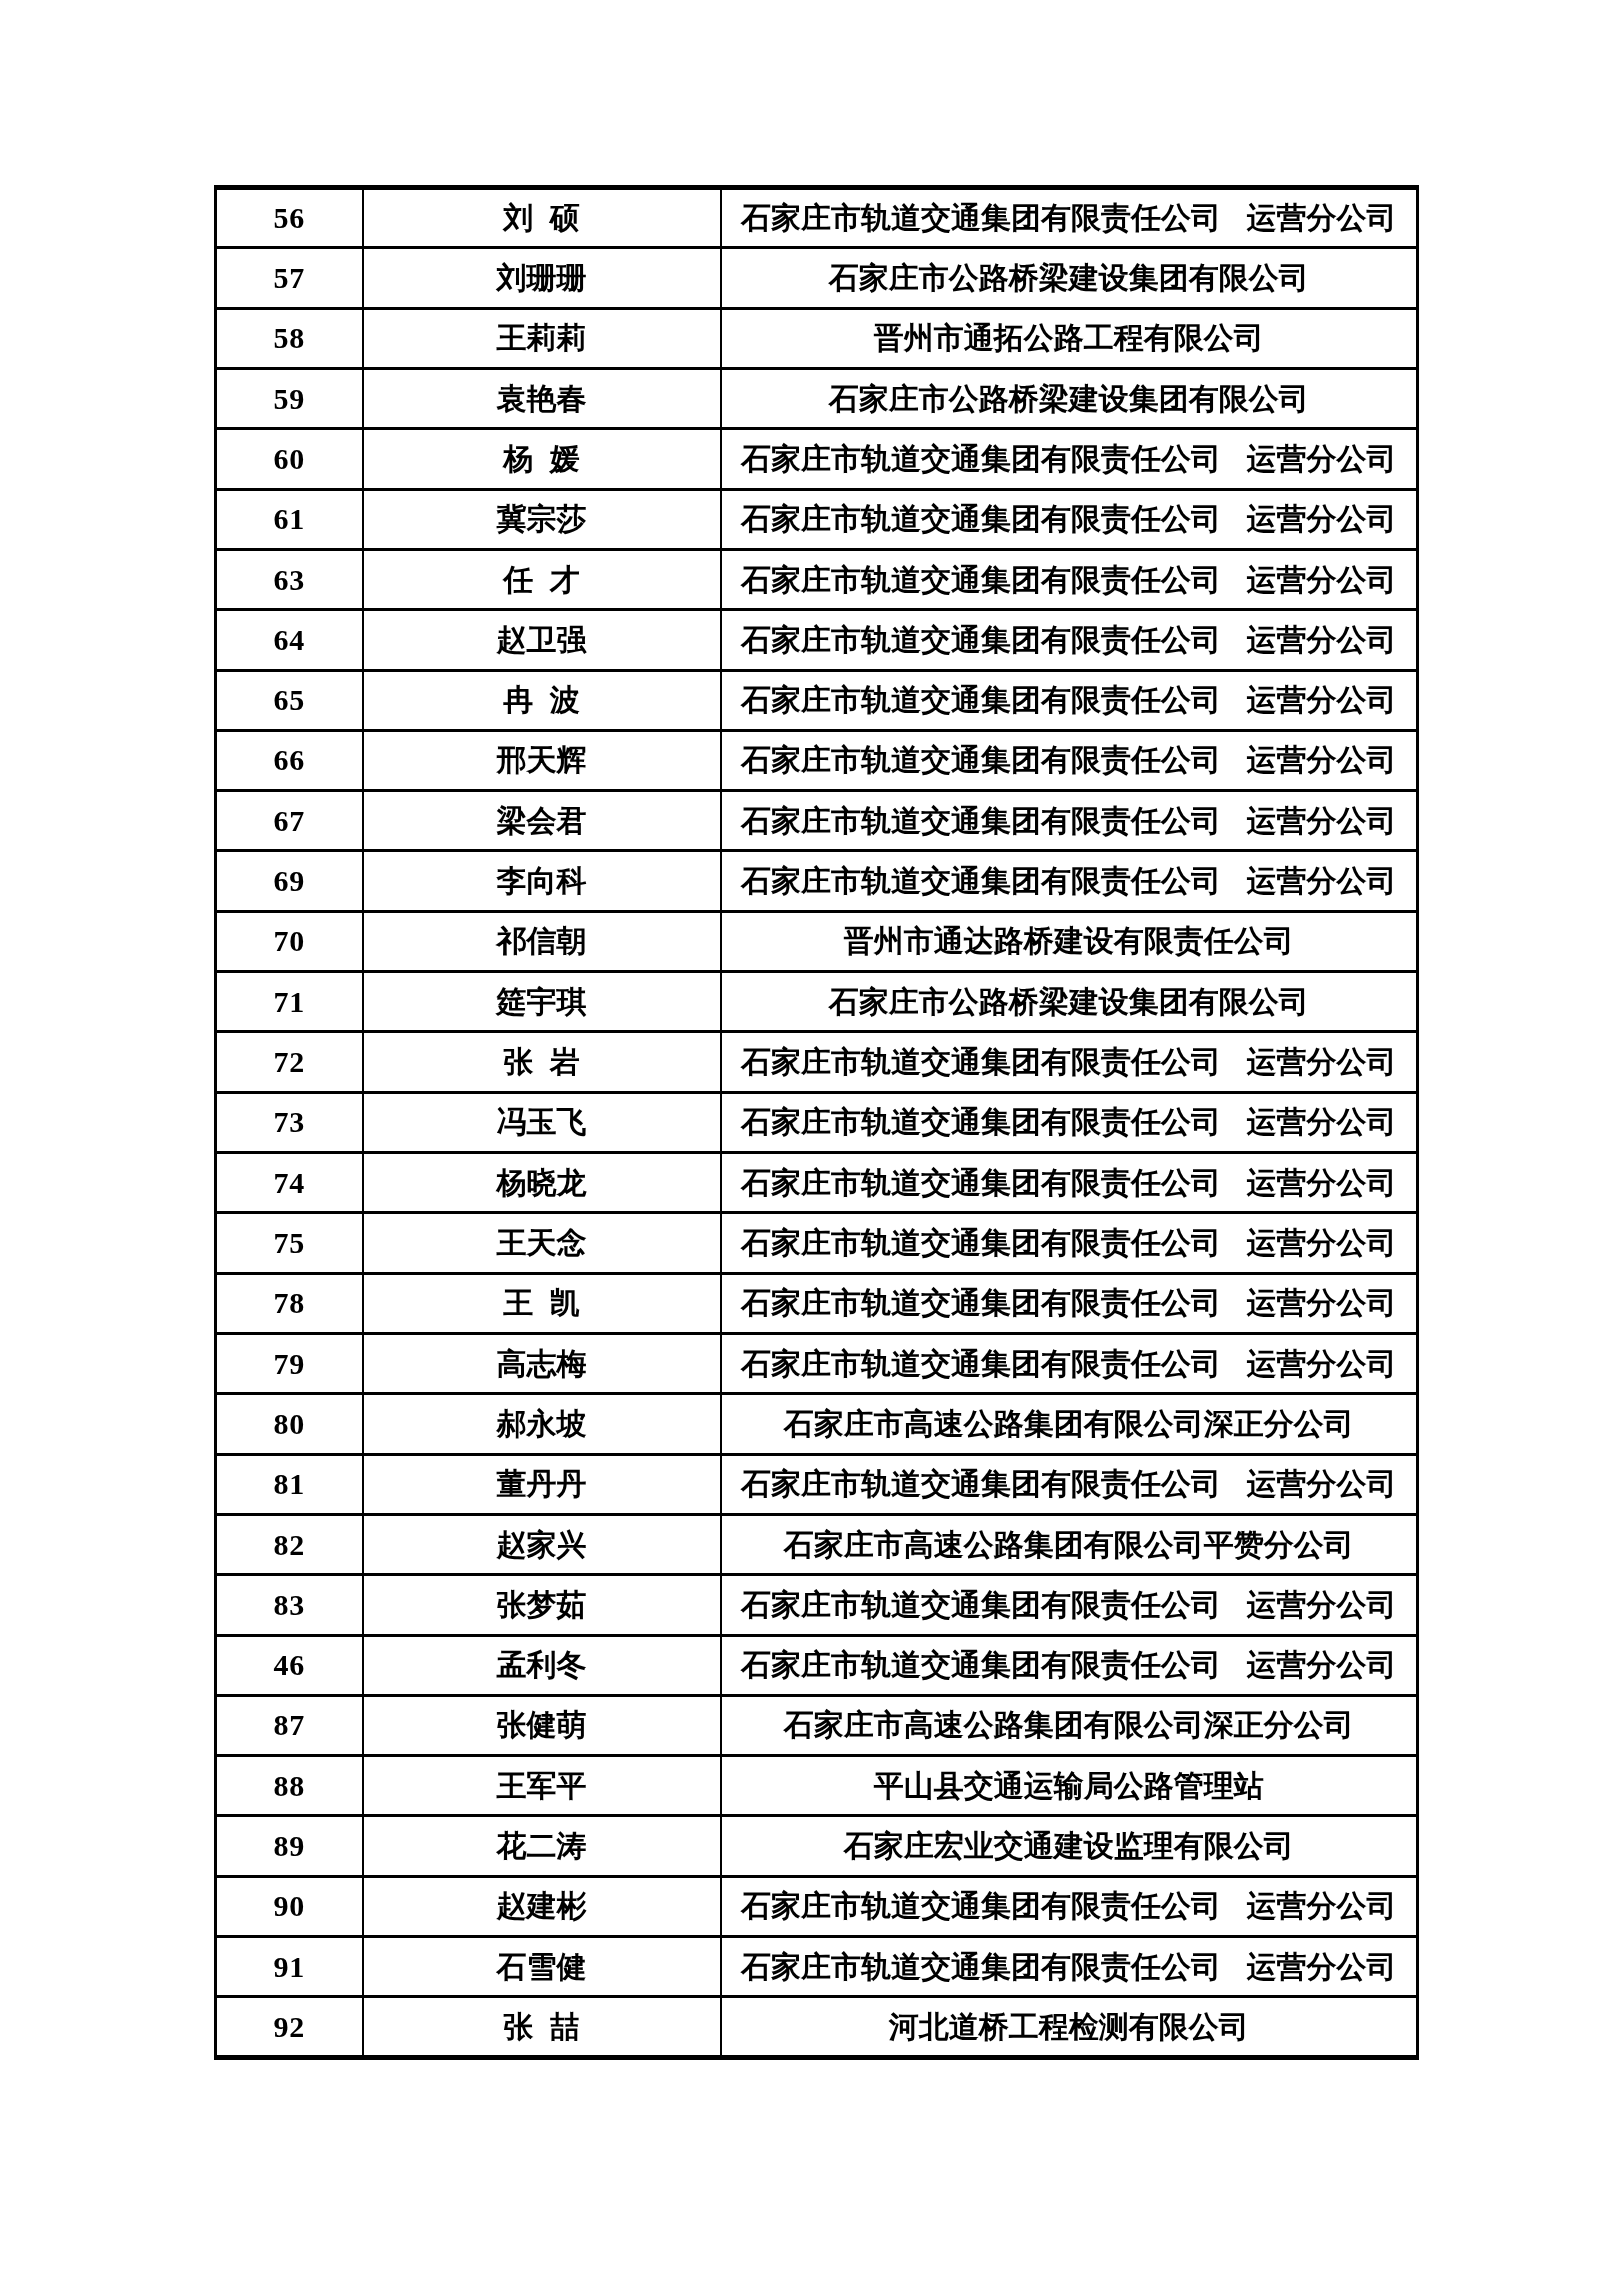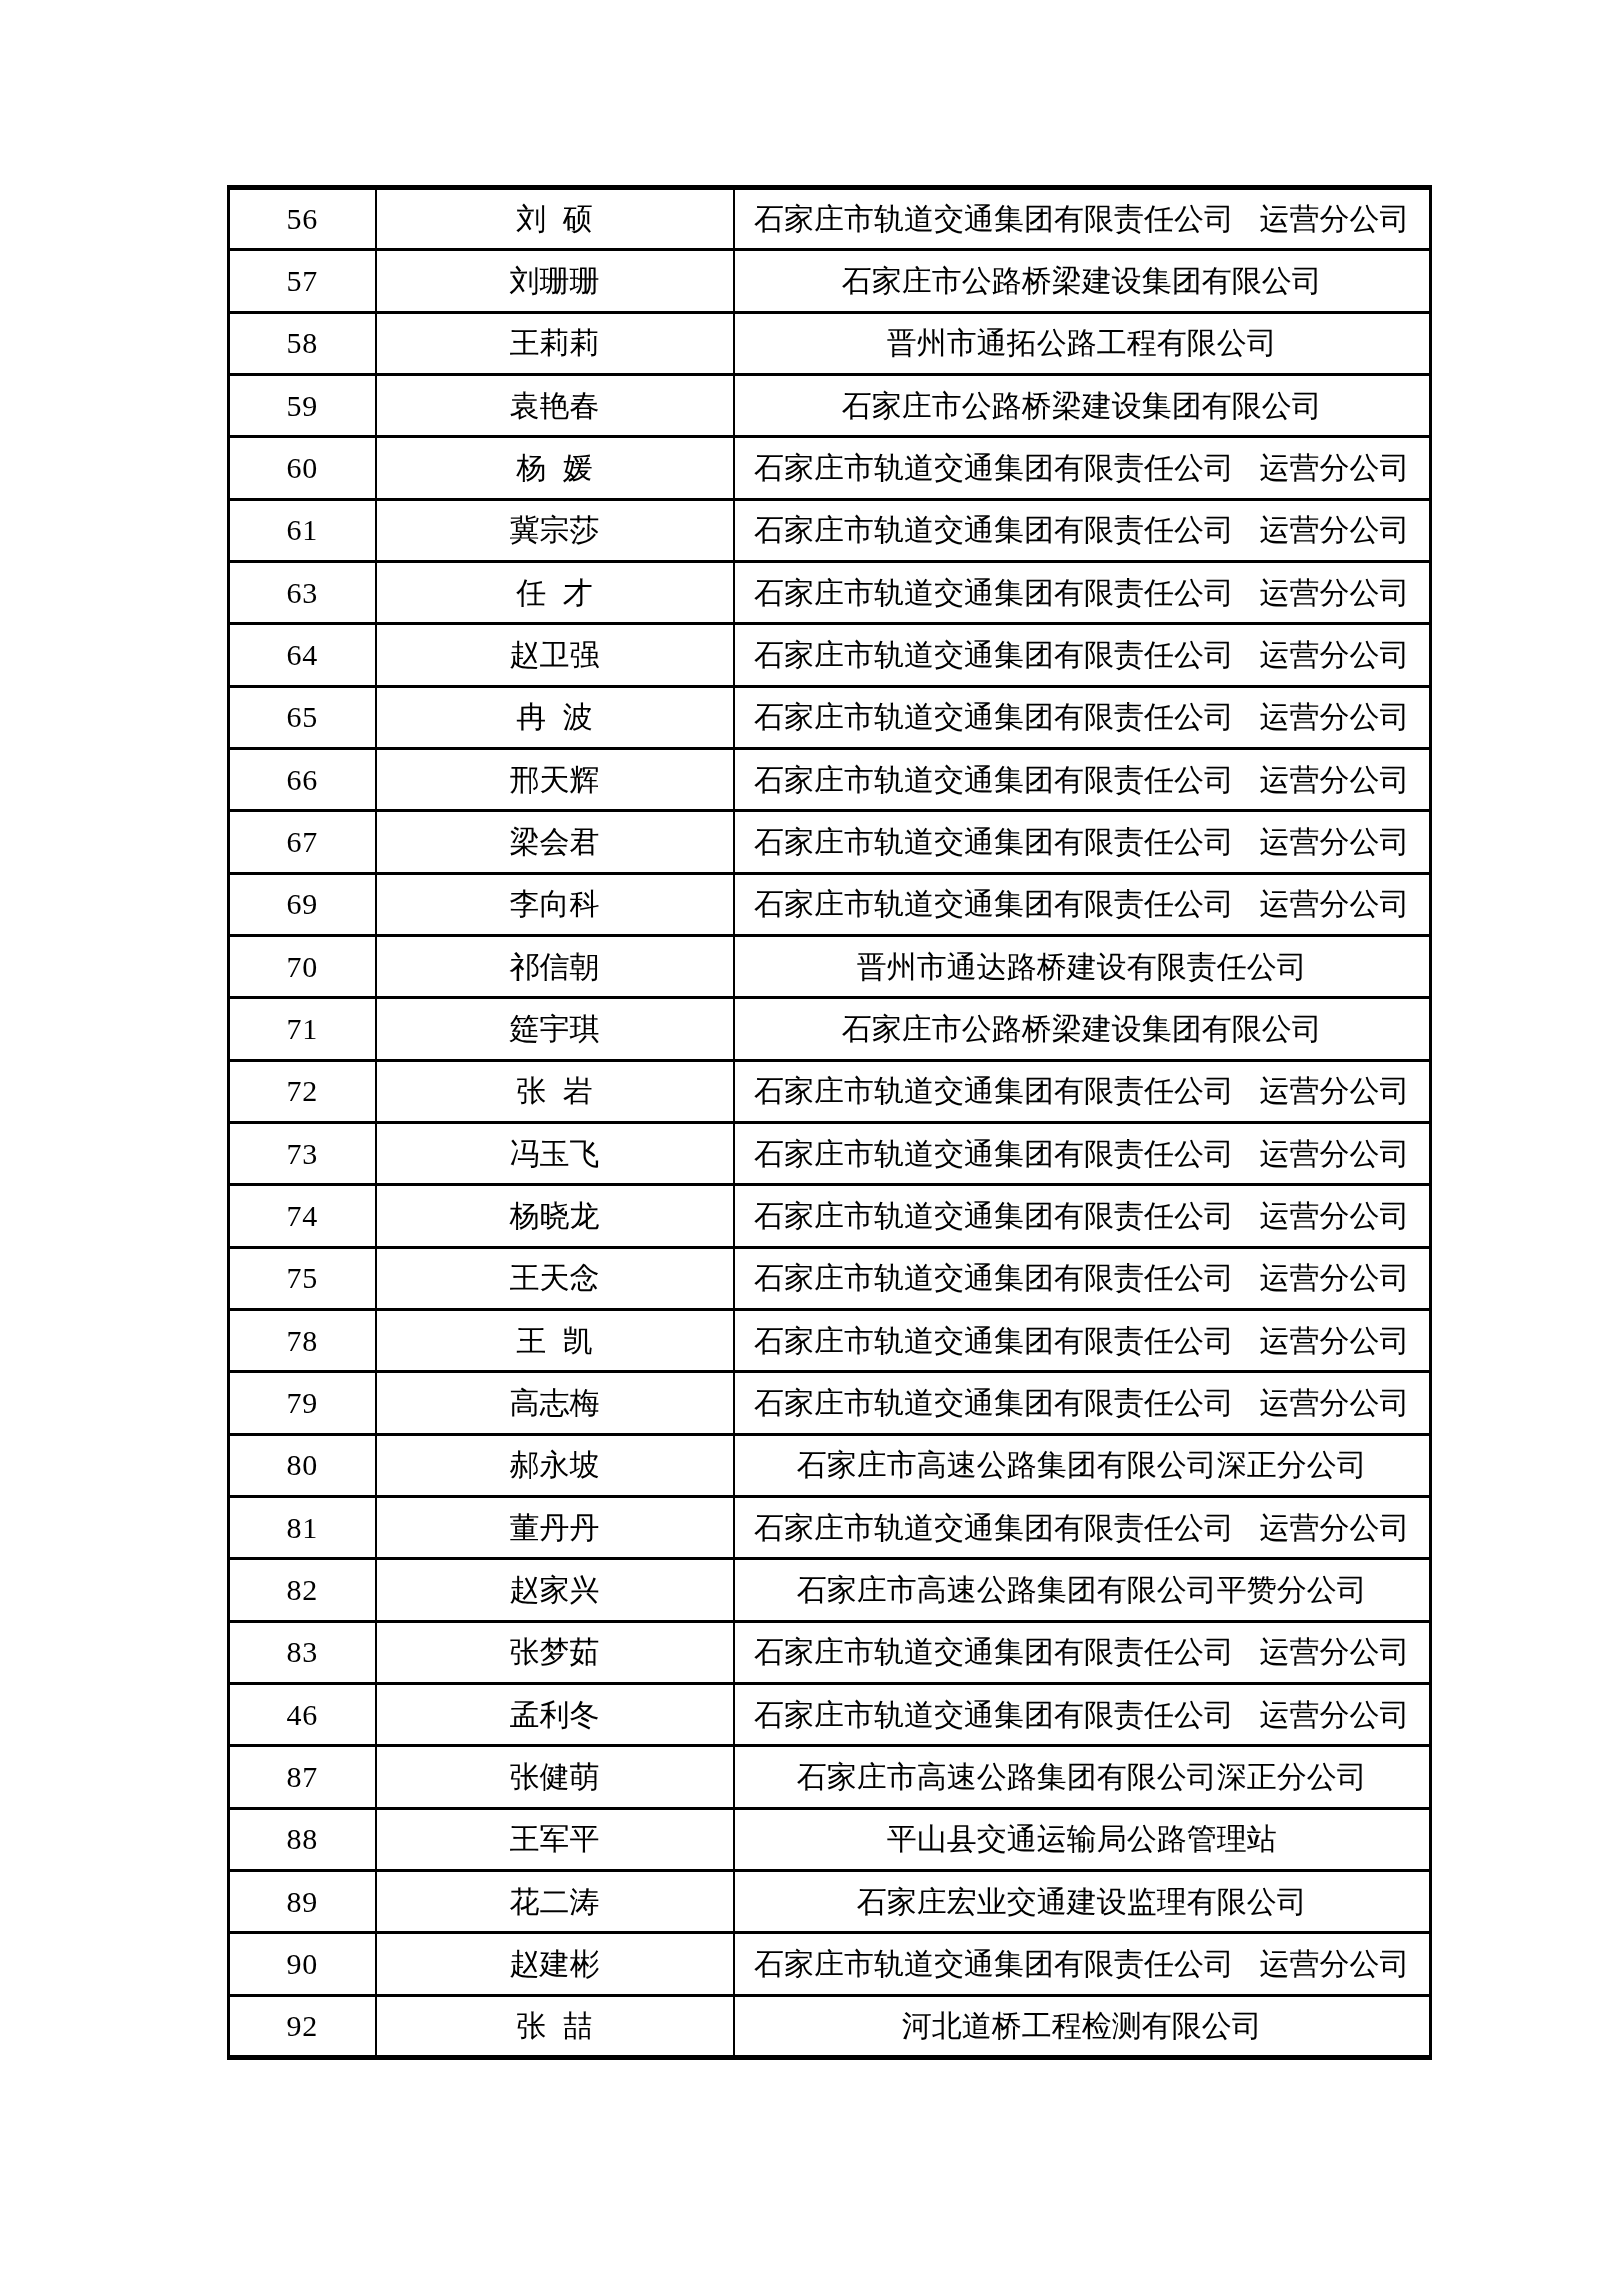"56" table.roster { font-weight: none -> bold; left: 227px -> 214px }
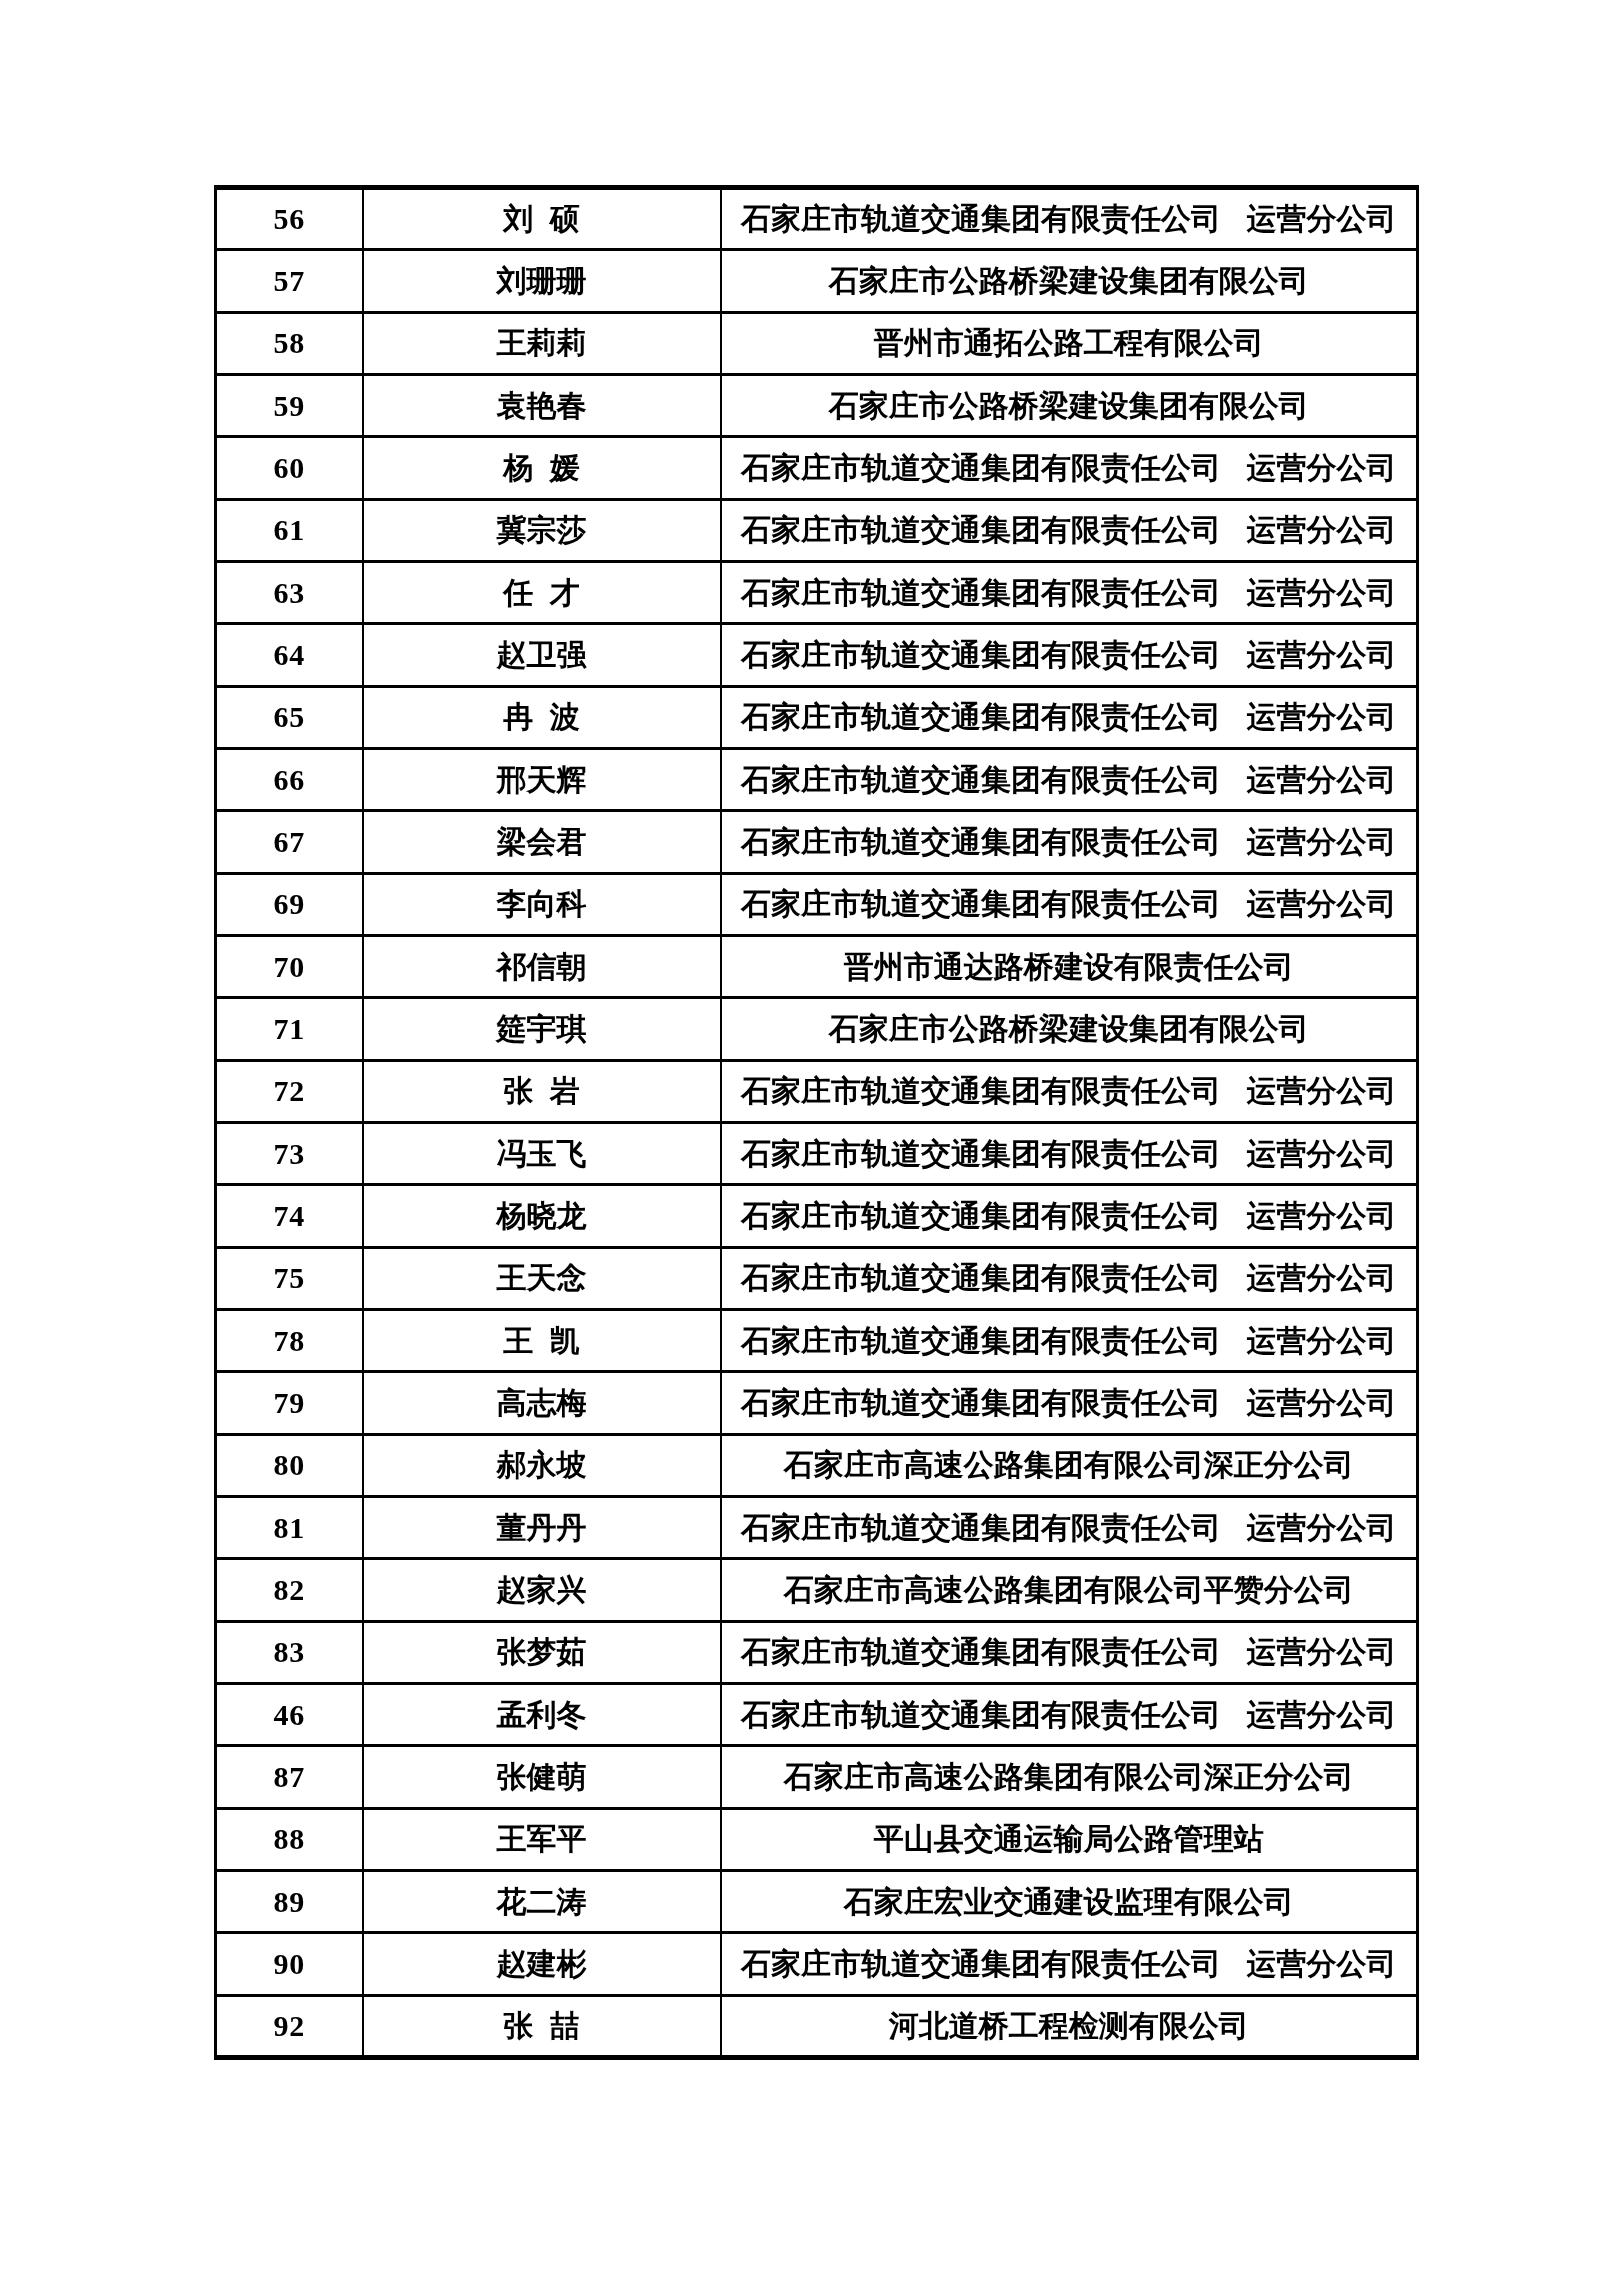"91" tr { html: none -> <tr> <td>91</td> <td>石雪健</td> <td>石家庄市轨道交通集团有限责任公司 运营分公司</td> </tr> }
